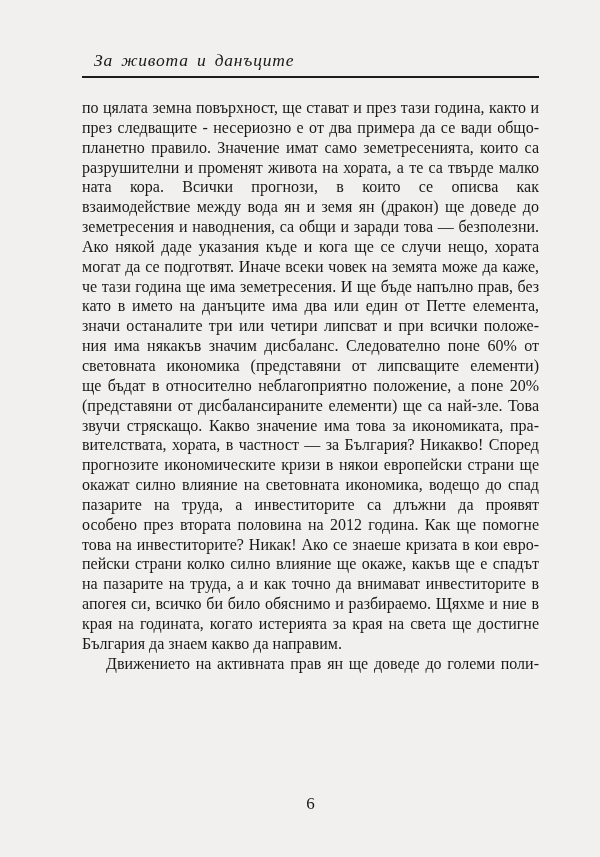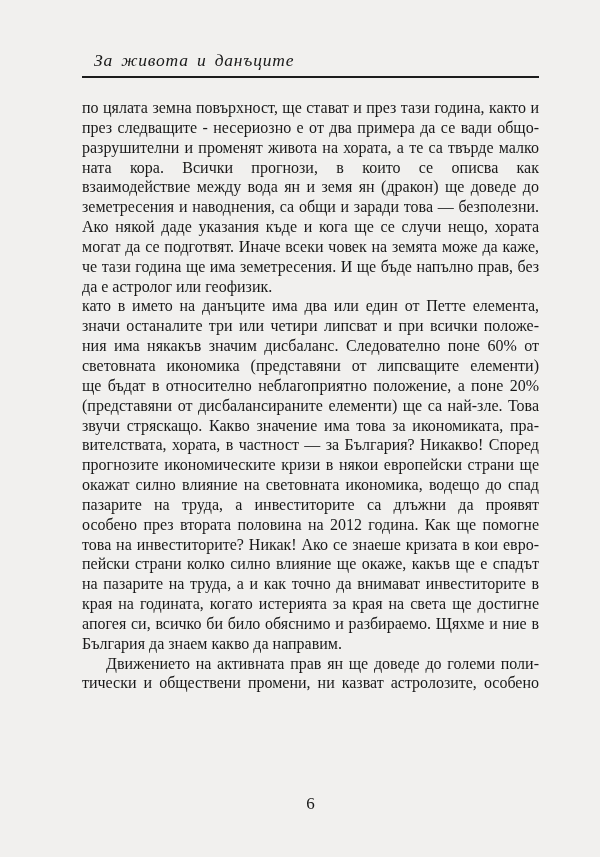"планетно правило. Значение имат само" div.line { html: none -> <div>планетно правило. Значение имат само земетресенията, които са</div> }
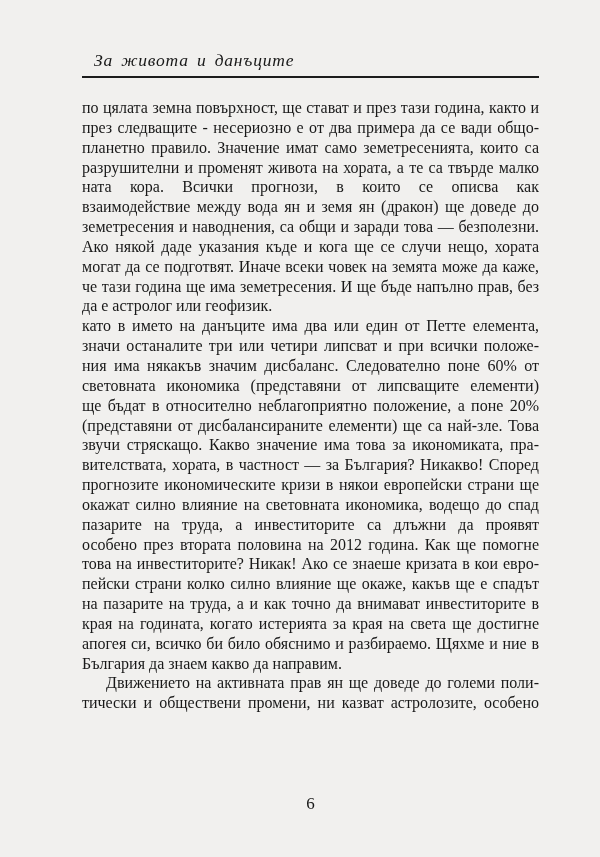"да е астролог или геофизик." div.line { html: <div>да е астролог или геофизик.</div> -> none }
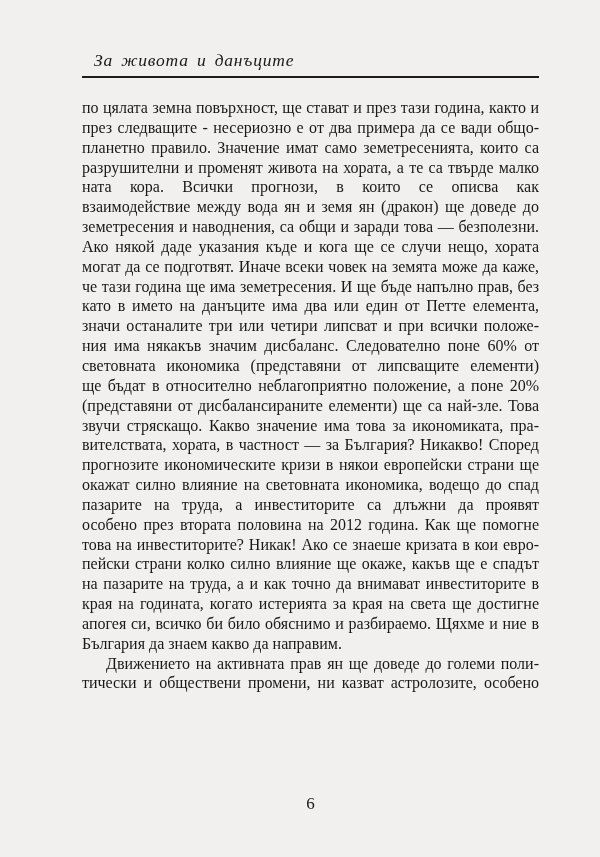"края на годината, когато истерията" div.line { order: before "апогея си, всичко би било" -> after "апогея си, всичко би било" }
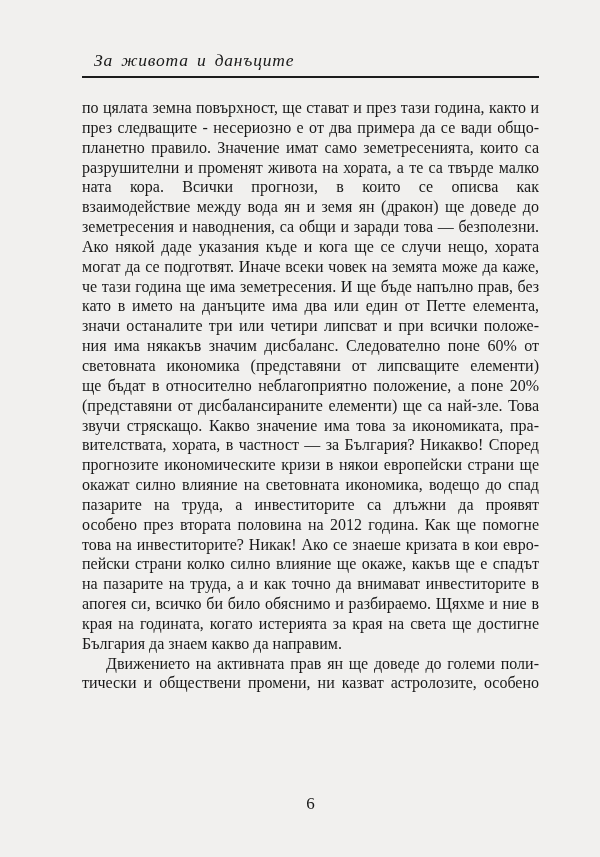"тически и обществени промени, ни" div.line { html: <div>тически и обществени промени, ни казват астролозите, особено</div> -> none }
